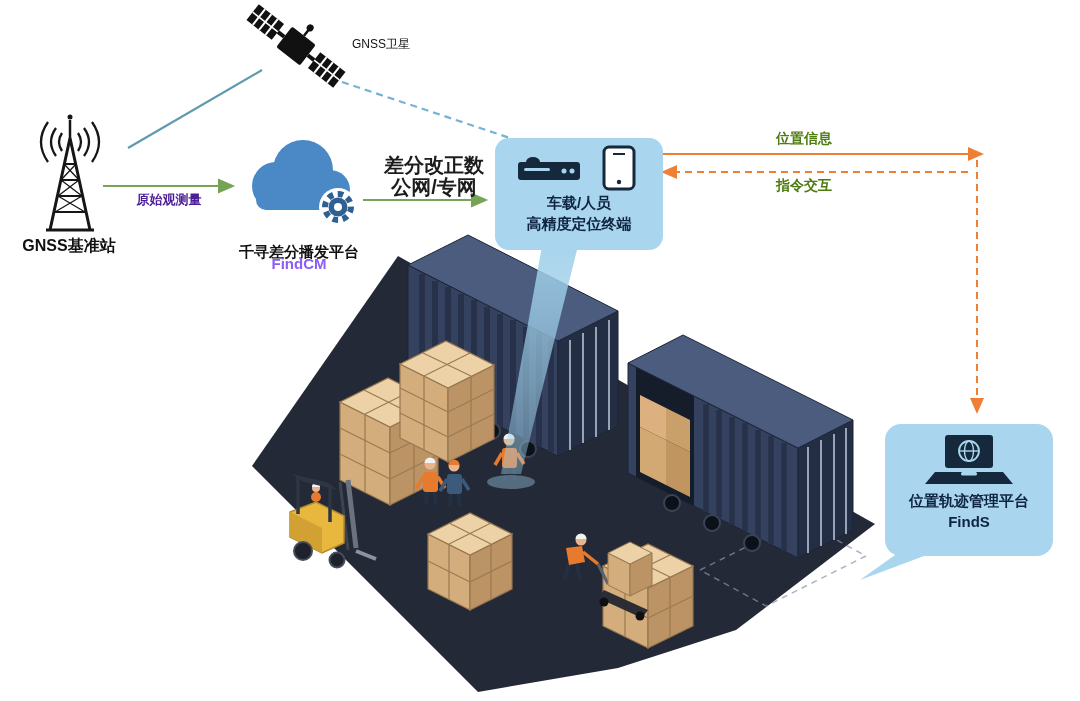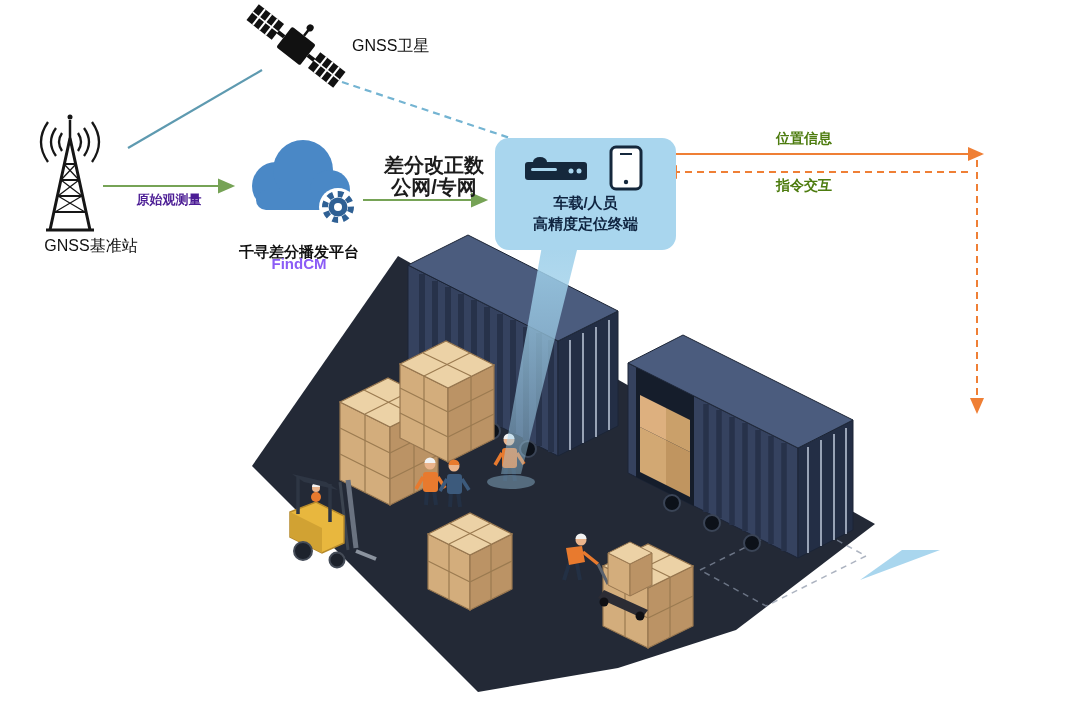"GNSS卫星" div.lbl { font-size: 16px -> 12px }
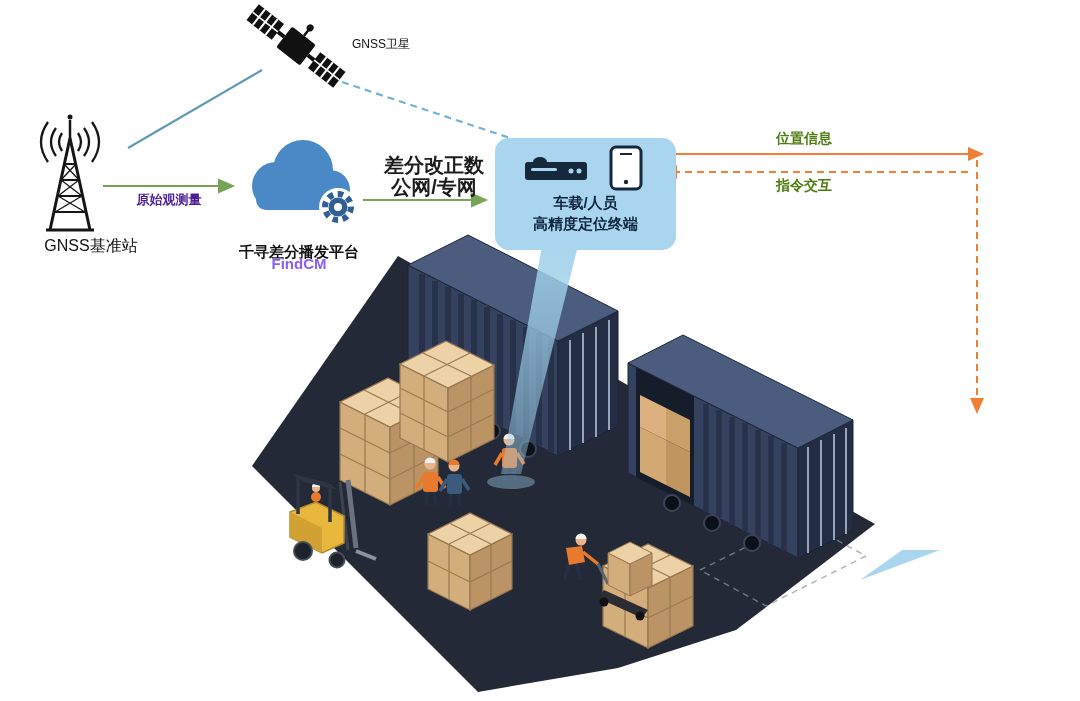"车载/人员" .terminal-panel { width: 181px -> 168px }
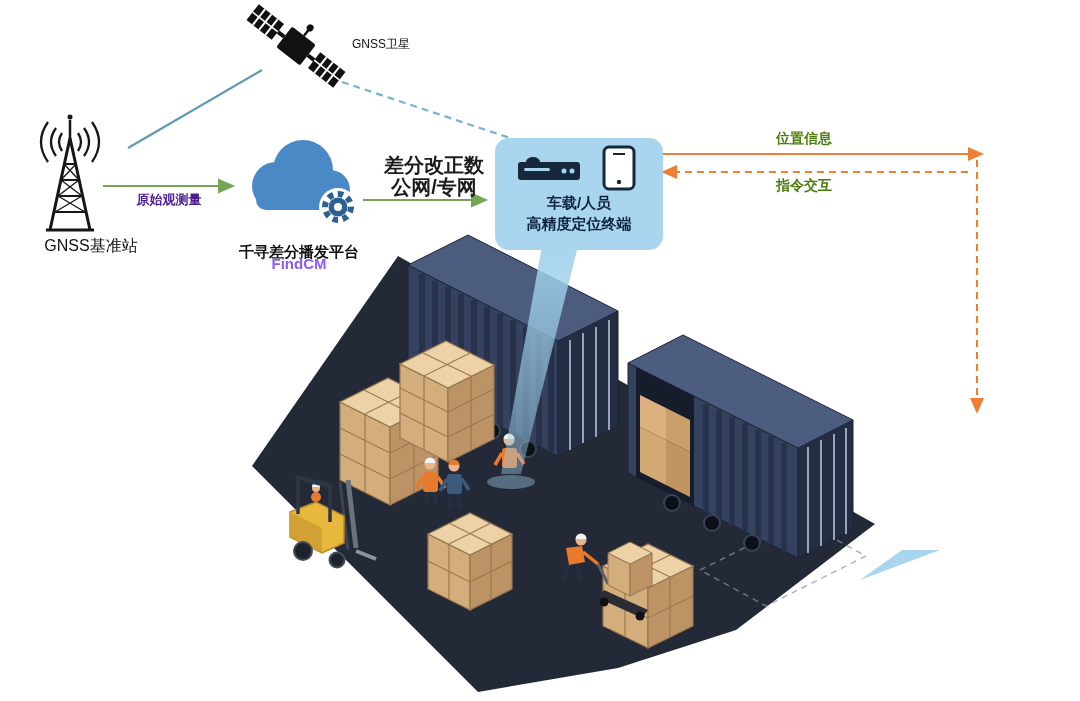"GNSS基准站" div.lbl { font-weight: normal -> bold; left: 32px -> 10px }
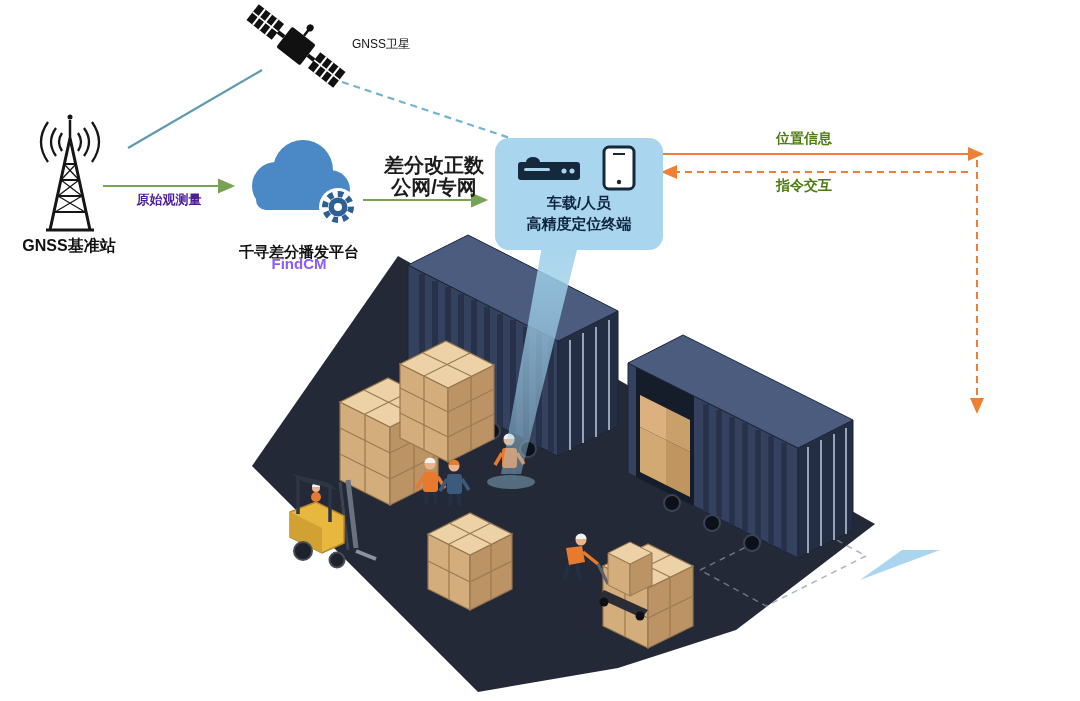"位置轨迹管理平台" div.panel { html: none -> <div> <svg> <rect></rect> <circle></circle> <ellipse></ellipse> <line></line> <path></path> <rect></rect> </svg> <div>位置轨迹管理平台</div> <div>FindS</div> </div> }
